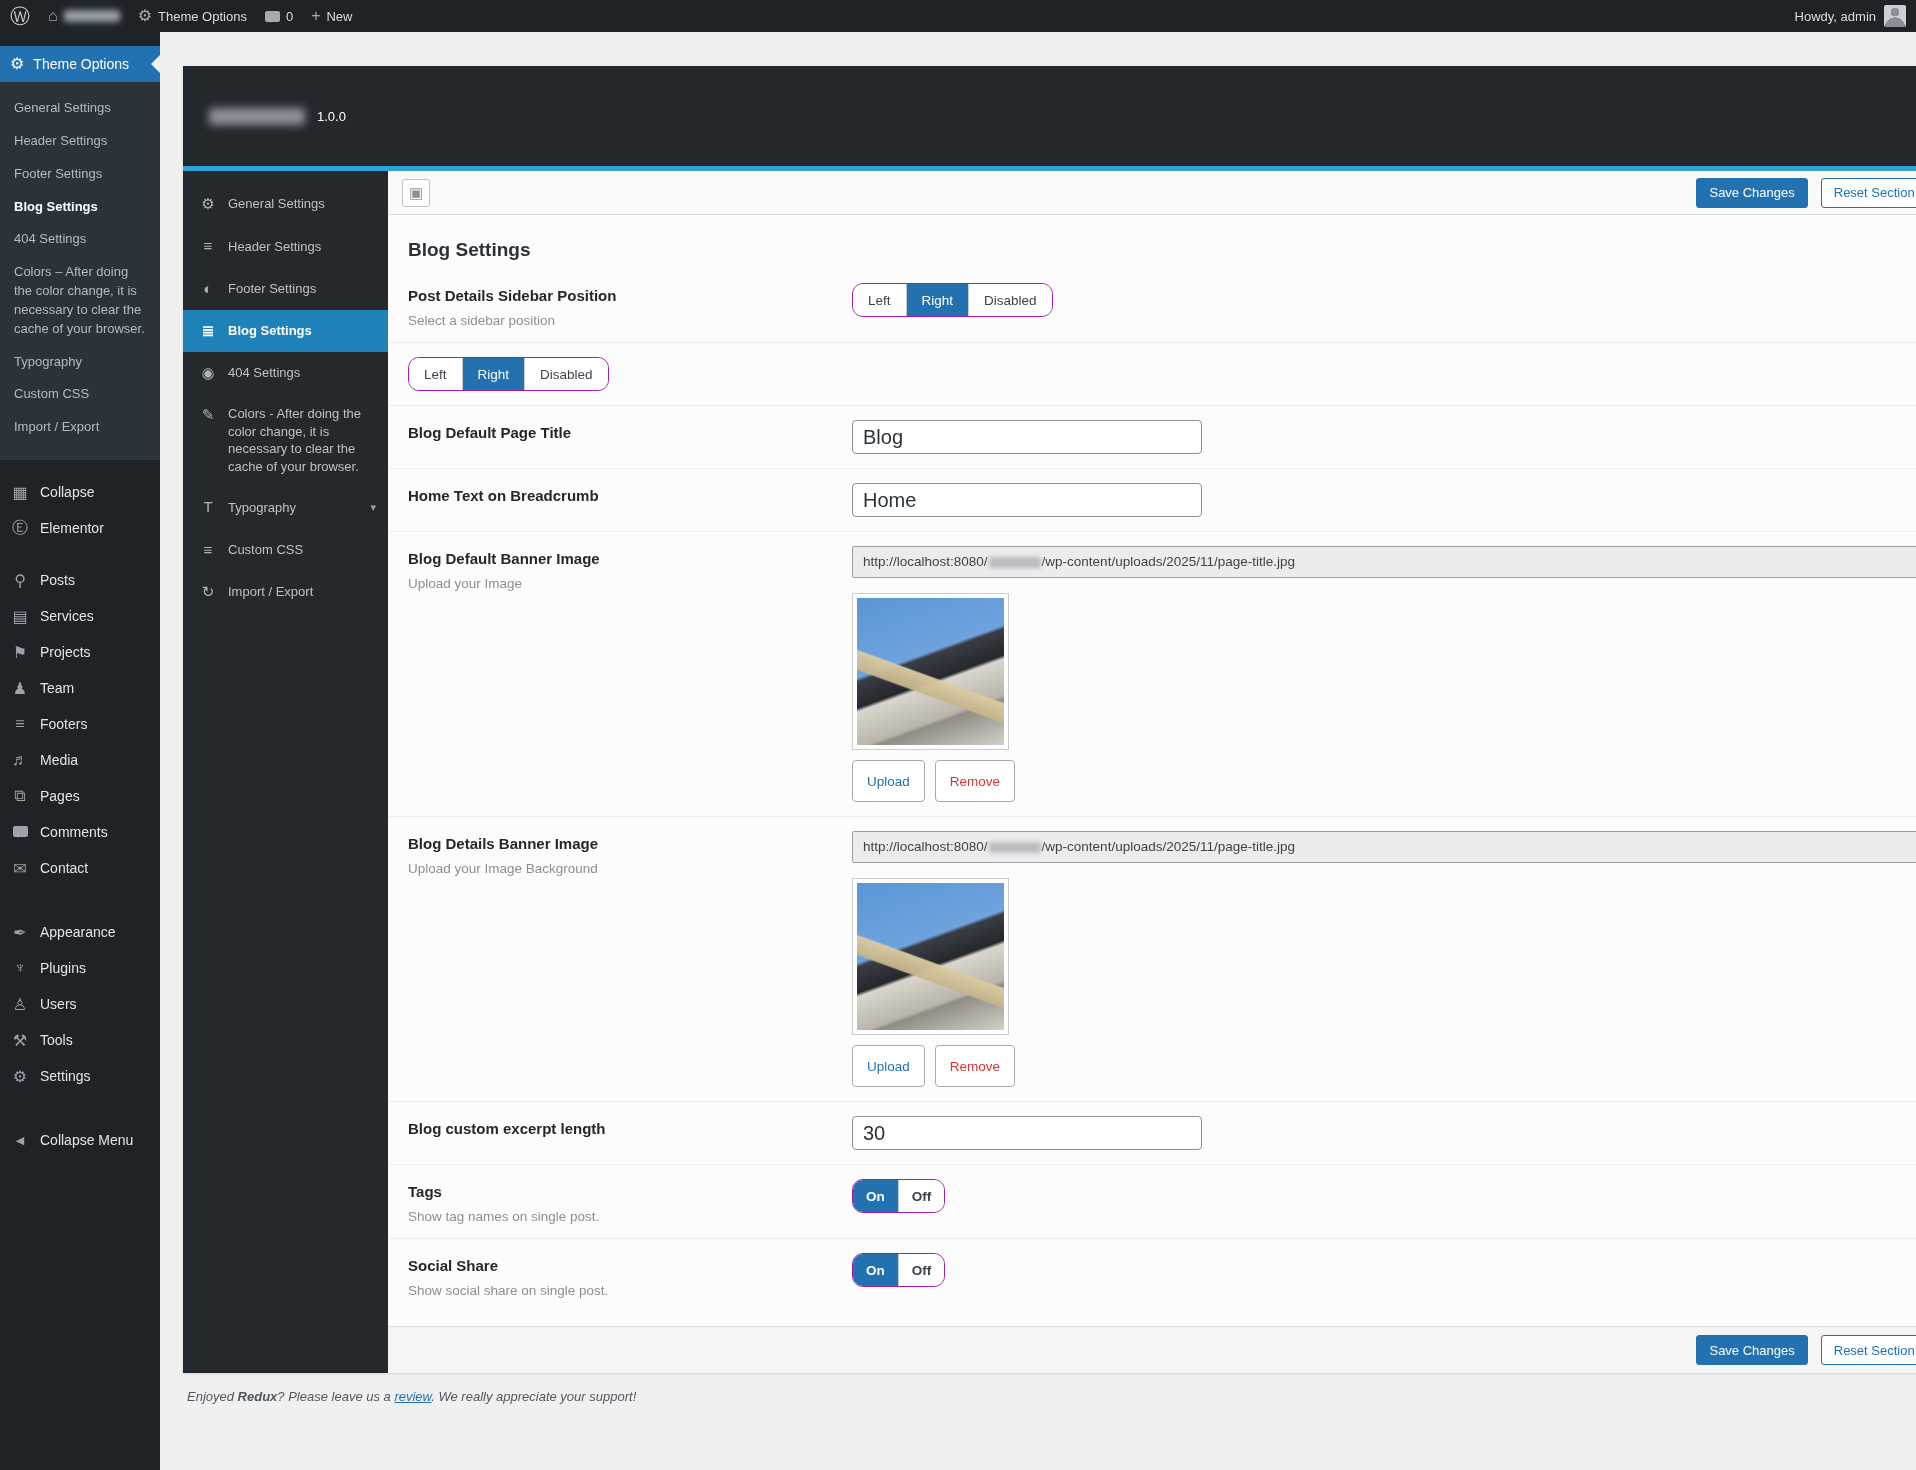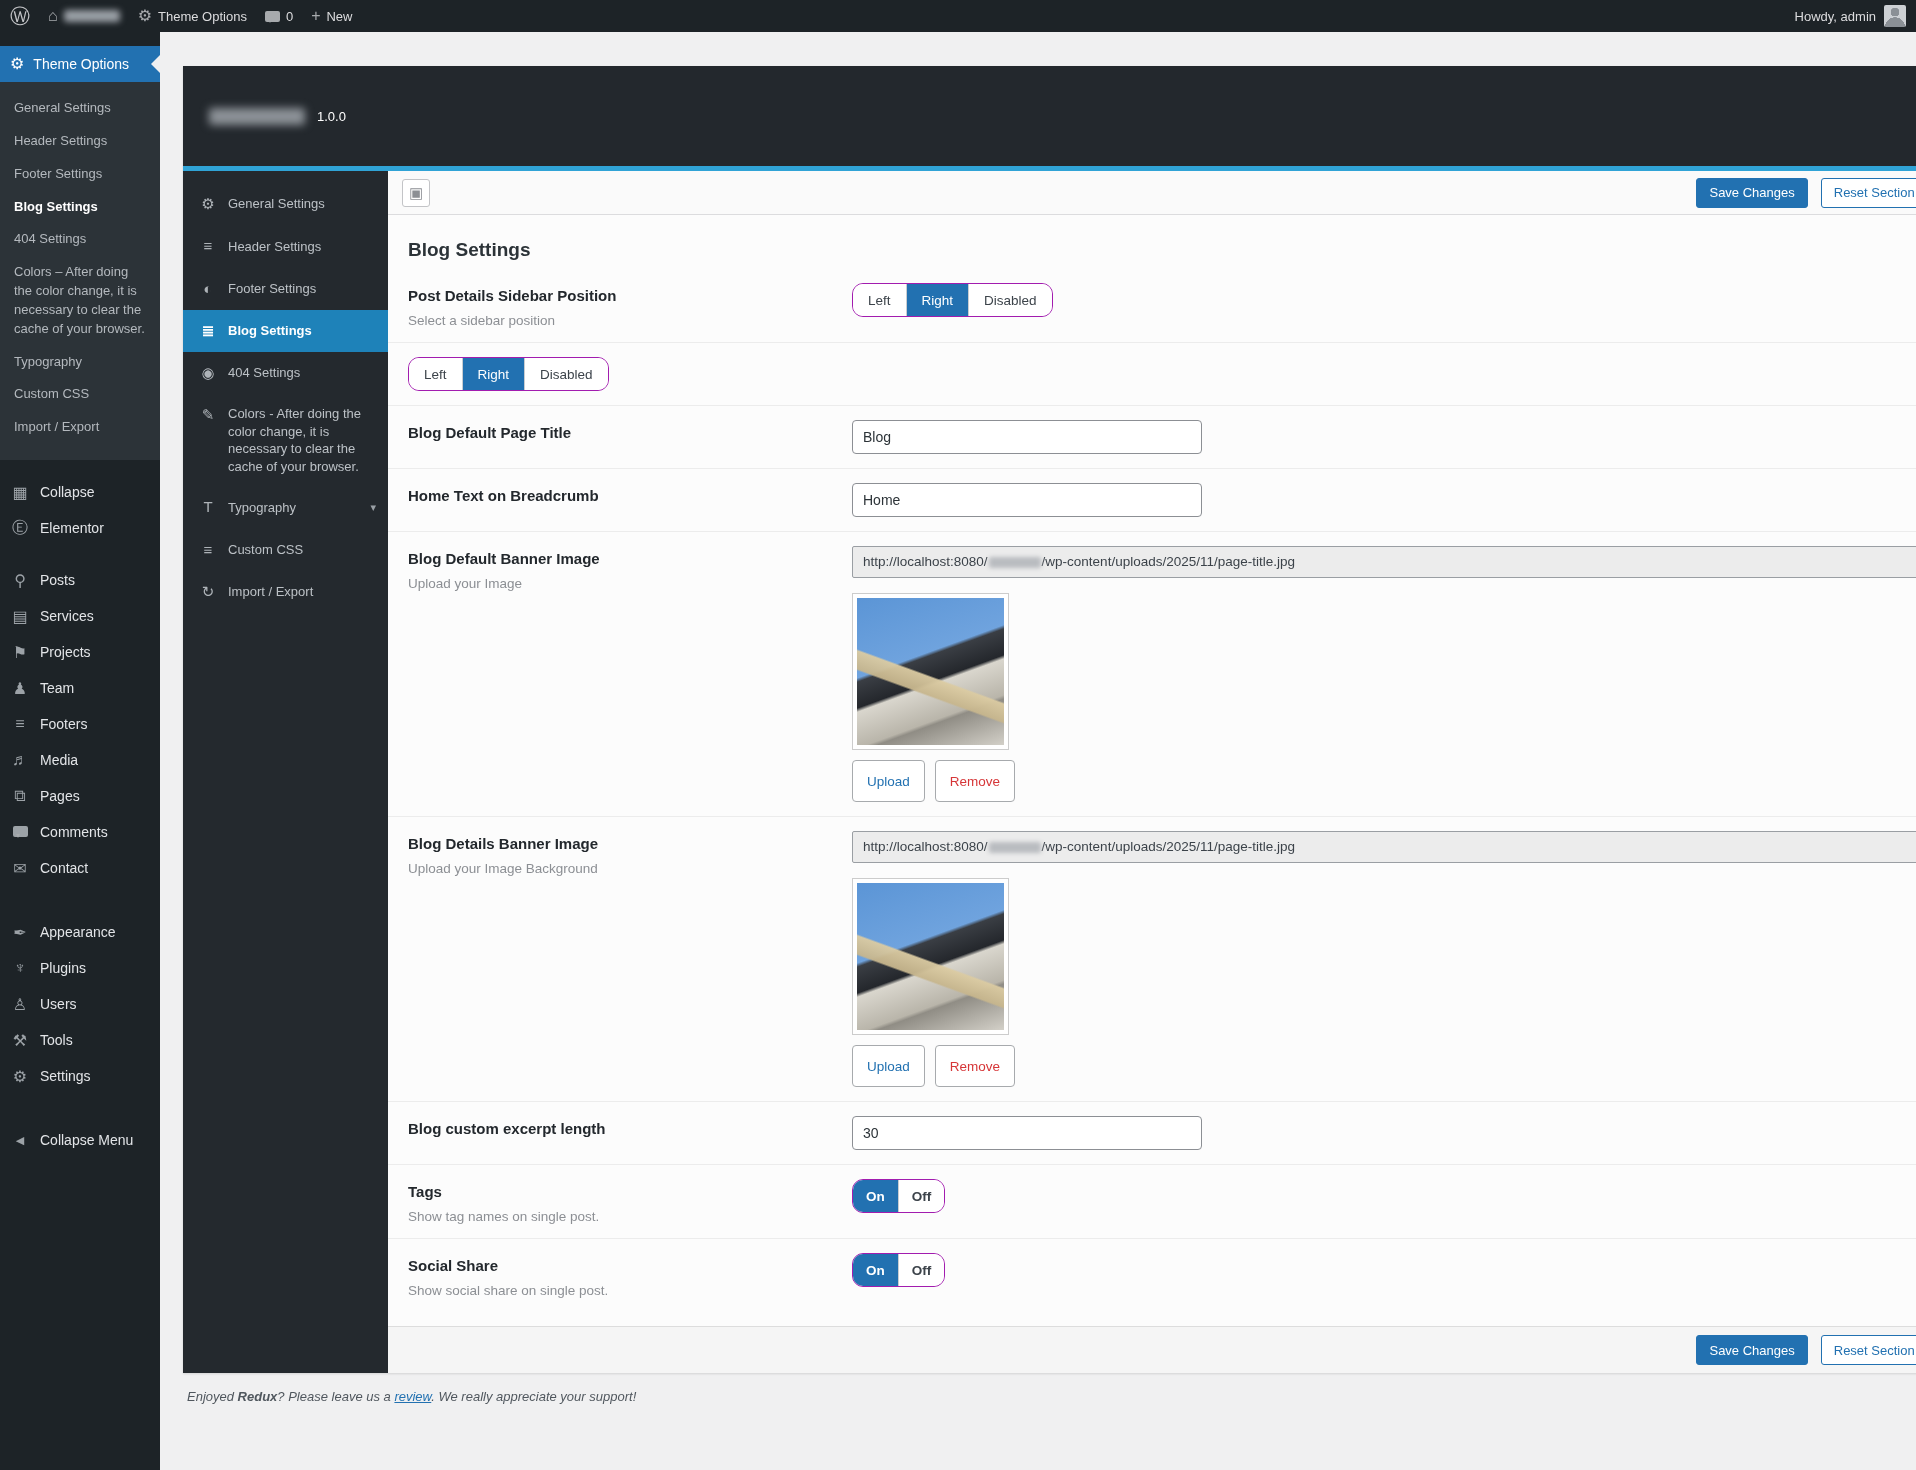"Blog" .text-input { font-size: 14px -> 20px }
